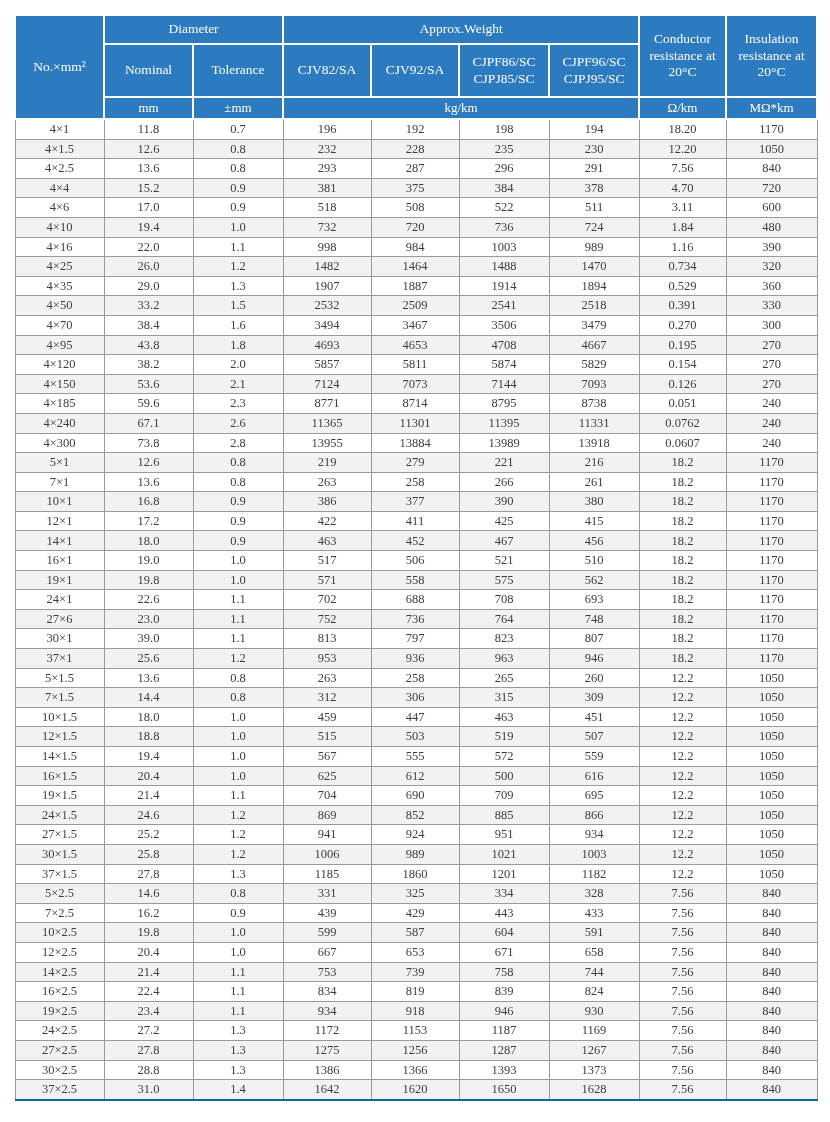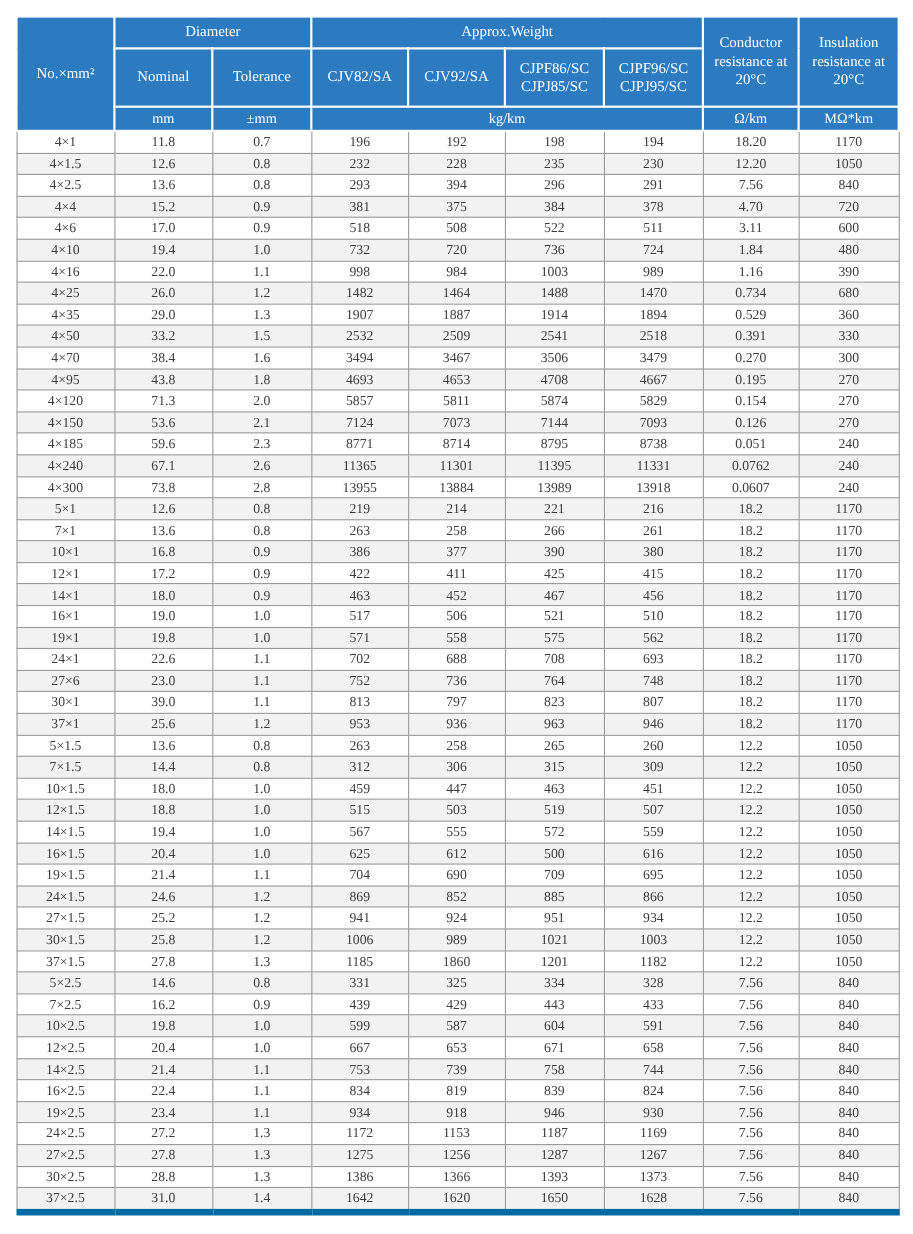"394" td { text: 394 -> 287 }
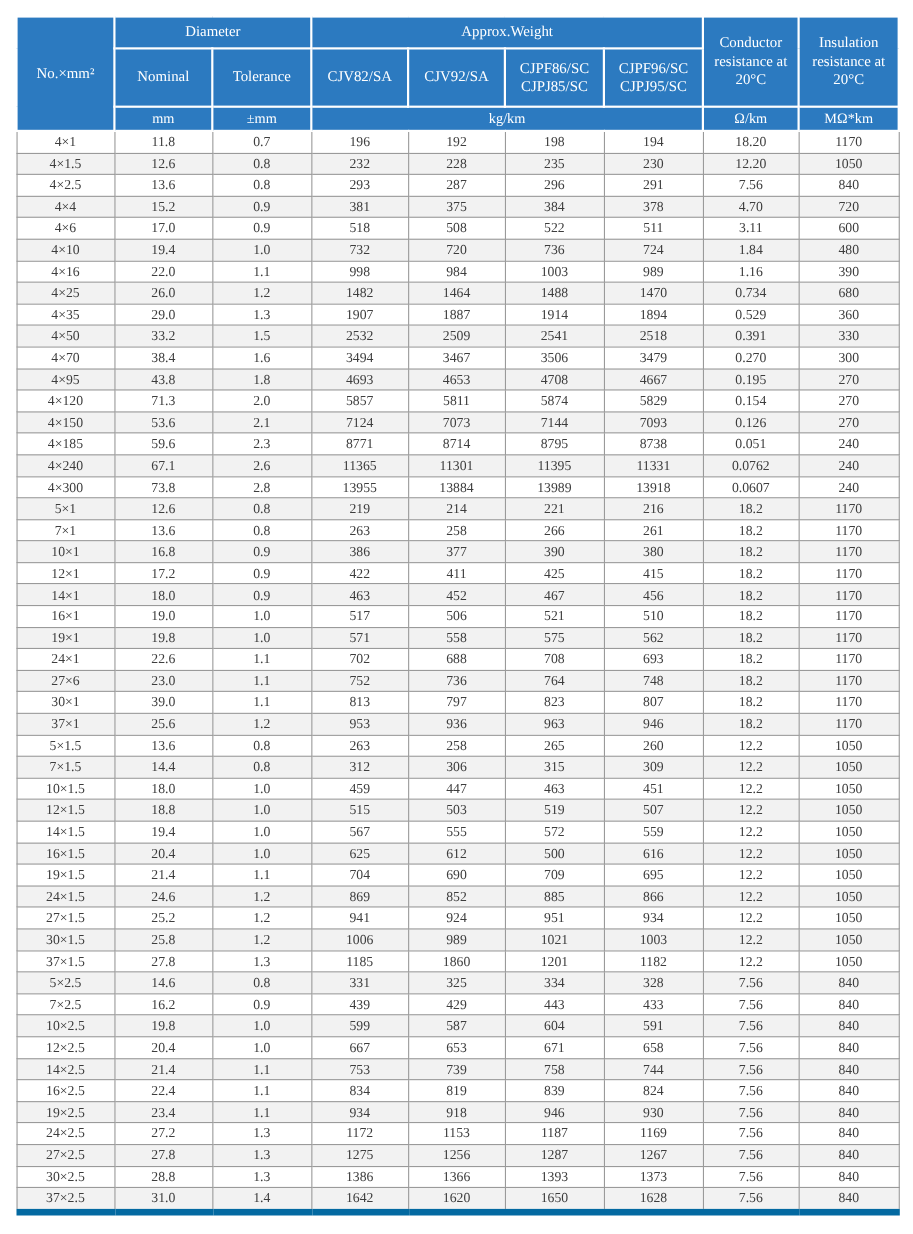"680" td { text: 680 -> 320 }
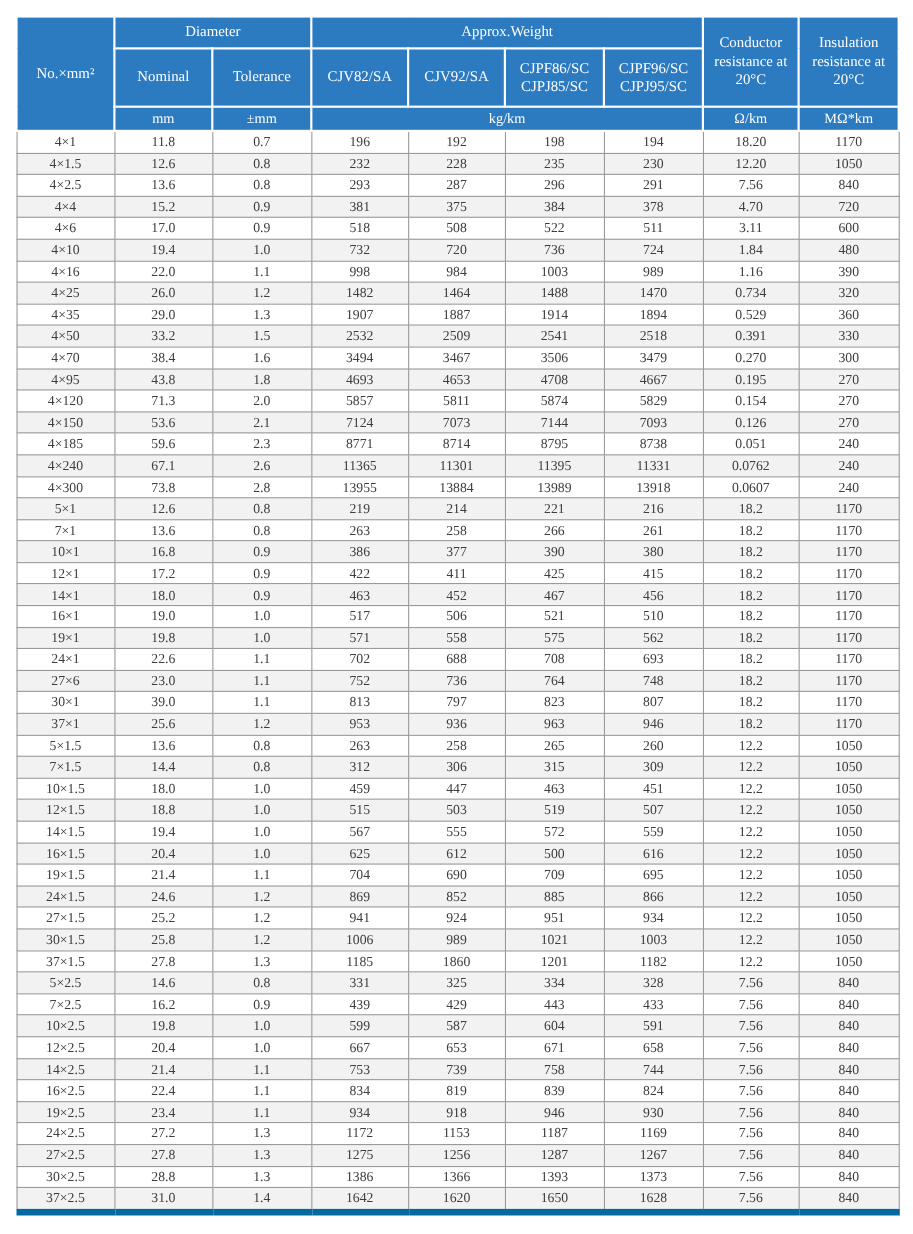"71.3" td { text: 71.3 -> 38.2 }
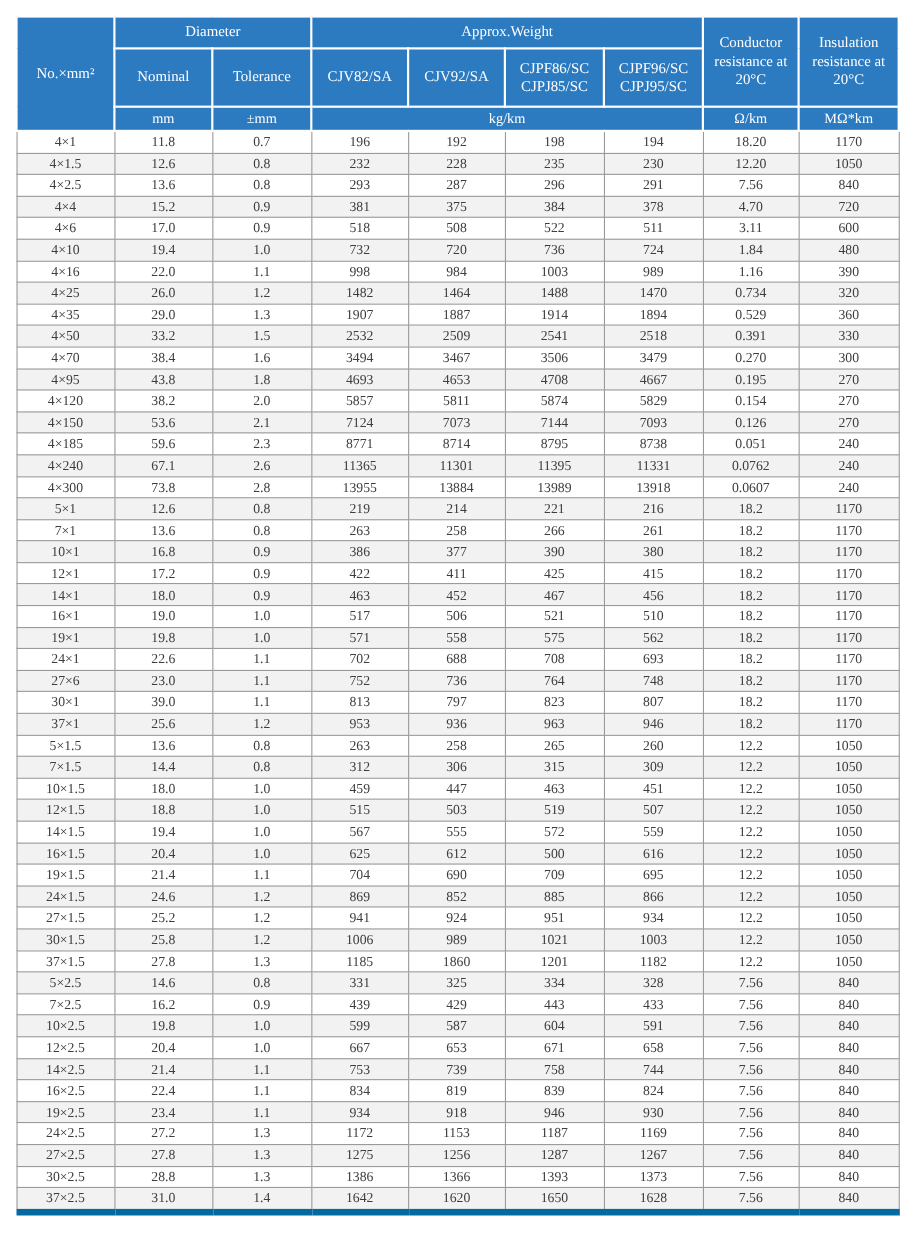"214" td { text: 214 -> 279 }
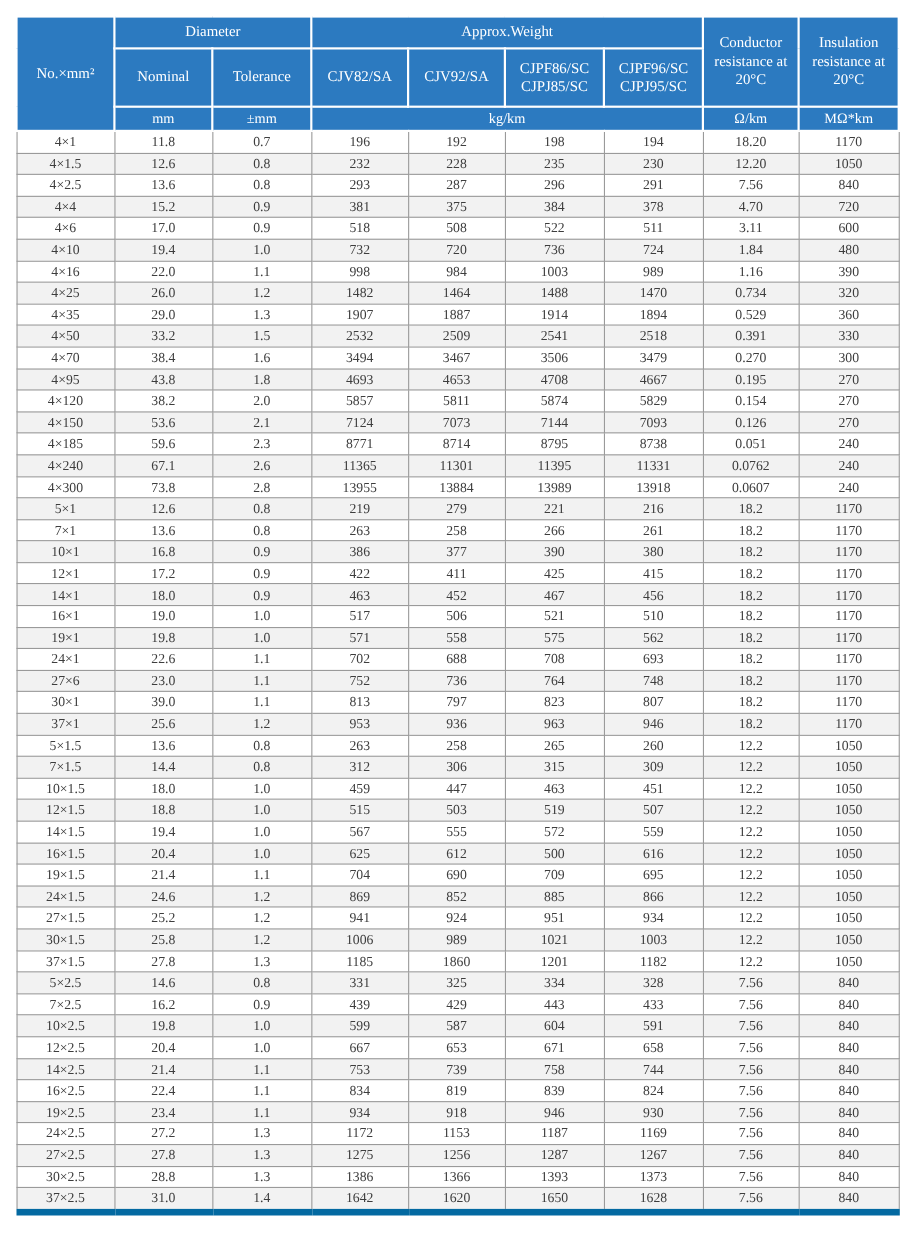"37×2.5" tbody tr:last-child td { border-bottom: 6px solid #0369a1 -> 2px solid #0369a1 }
